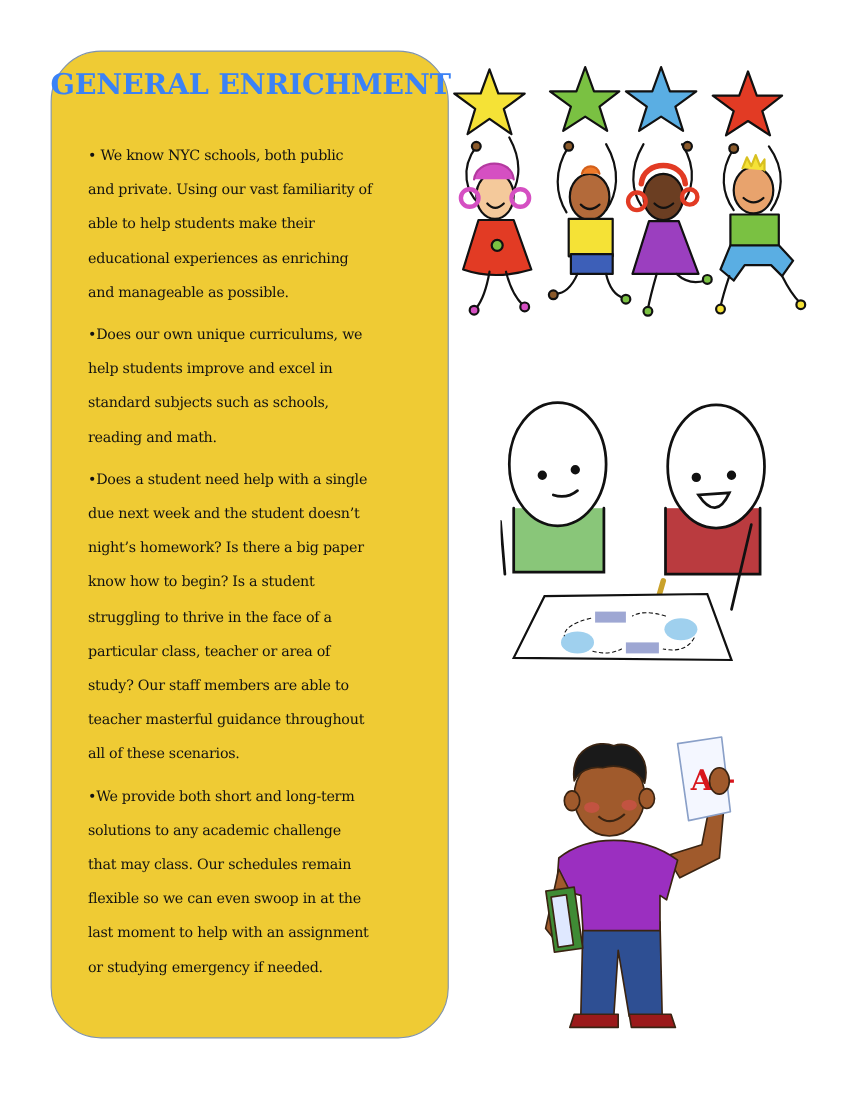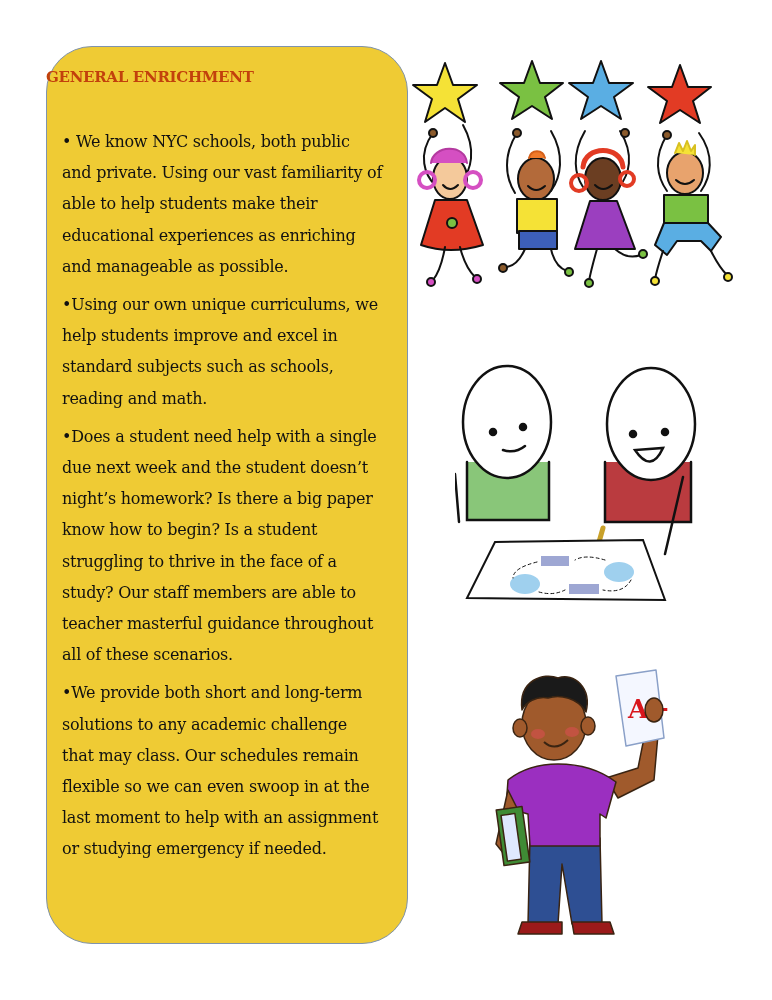"GENERAL ENRICHMENT" .title { color: #c2410c -> #3b82f6; font-size: 15px -> 26px; text-align: none -> center }
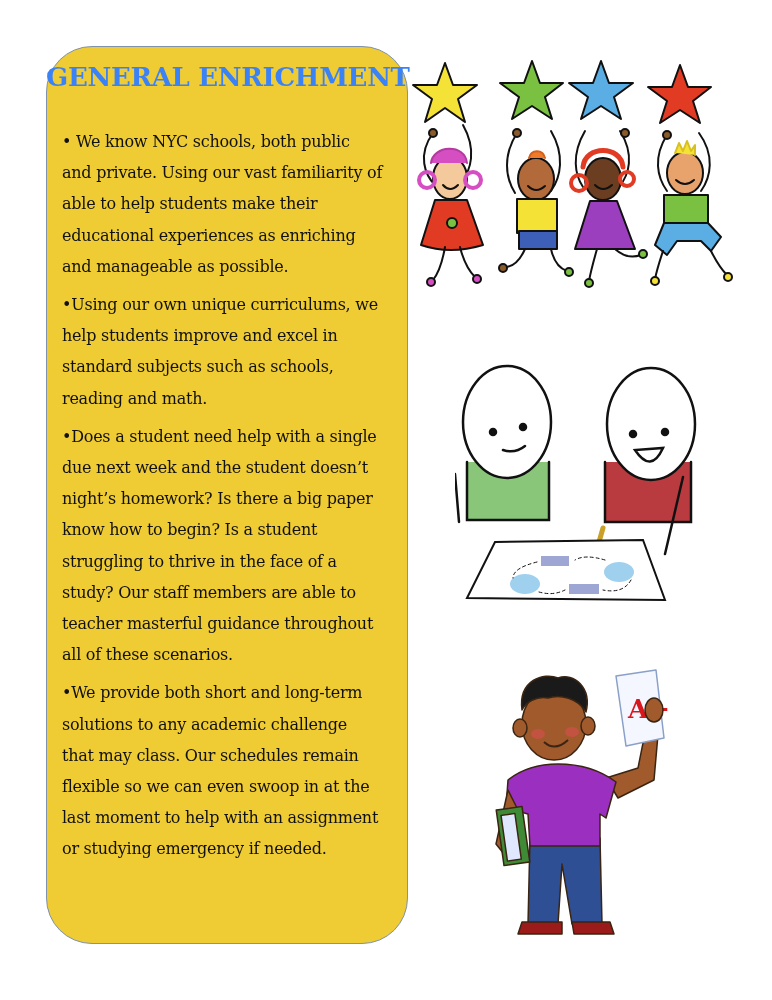"• We know NYC schools," .body-text { font-size: 16px -> 13px; left: 62px -> 80px }
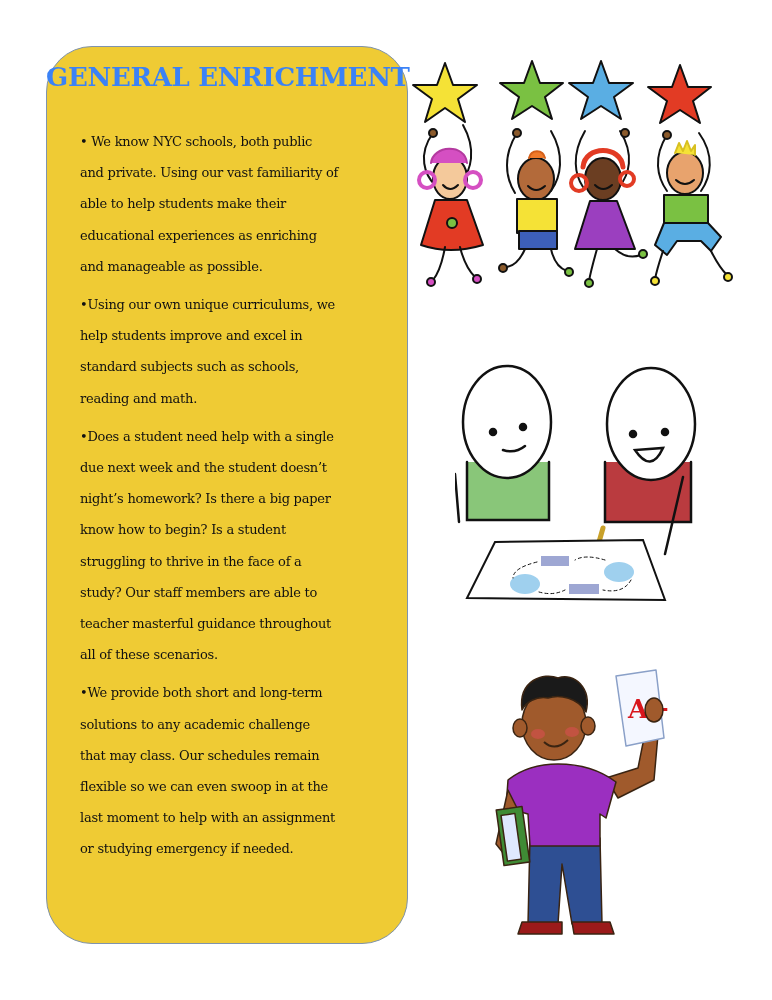"•Using our own unique curriculums," span.line { text: Using -> Does }
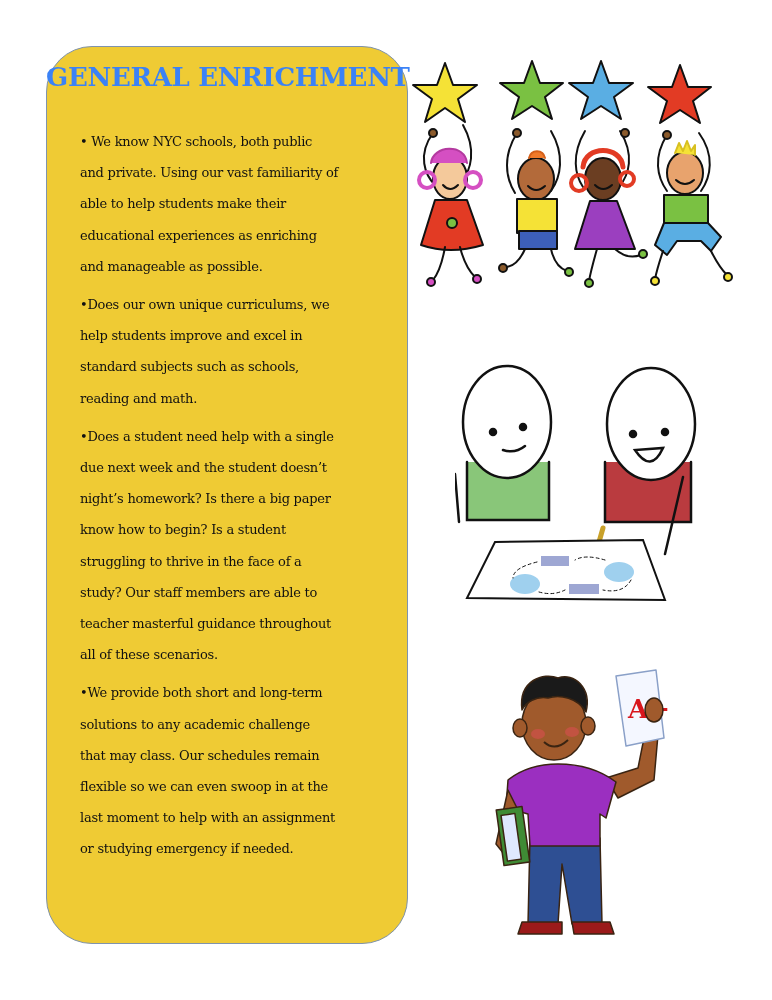"particular class, teacher or area" span.line { html: none -> <span>particular class, teacher or area of</span> }
